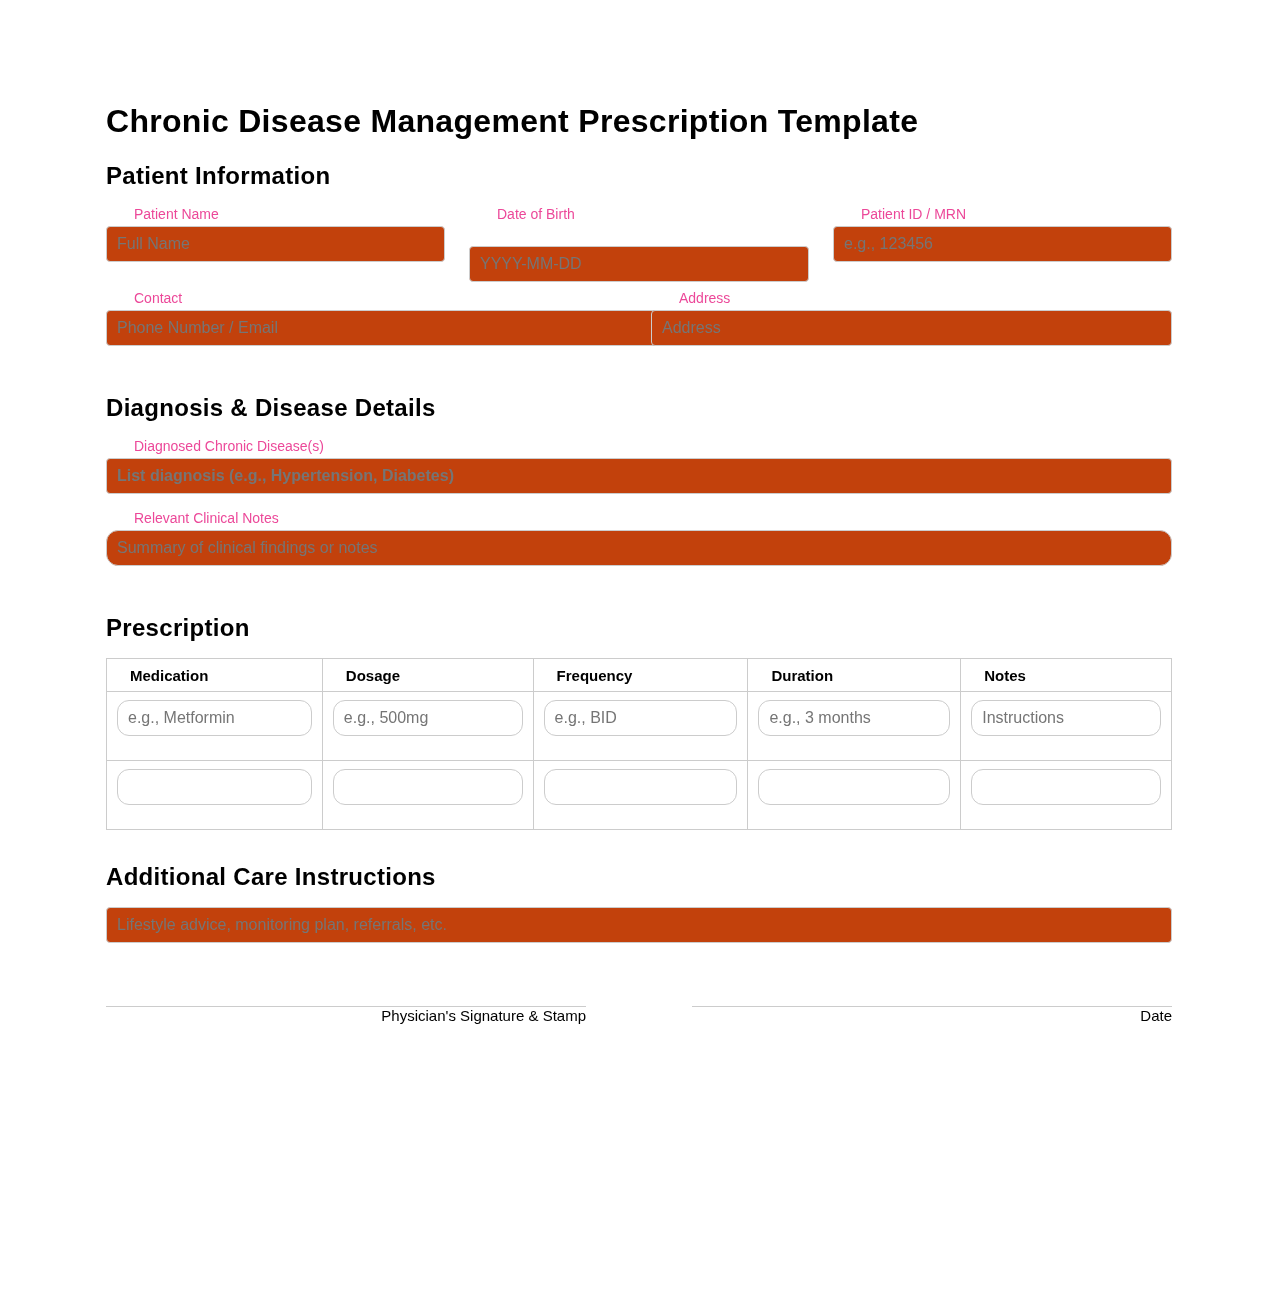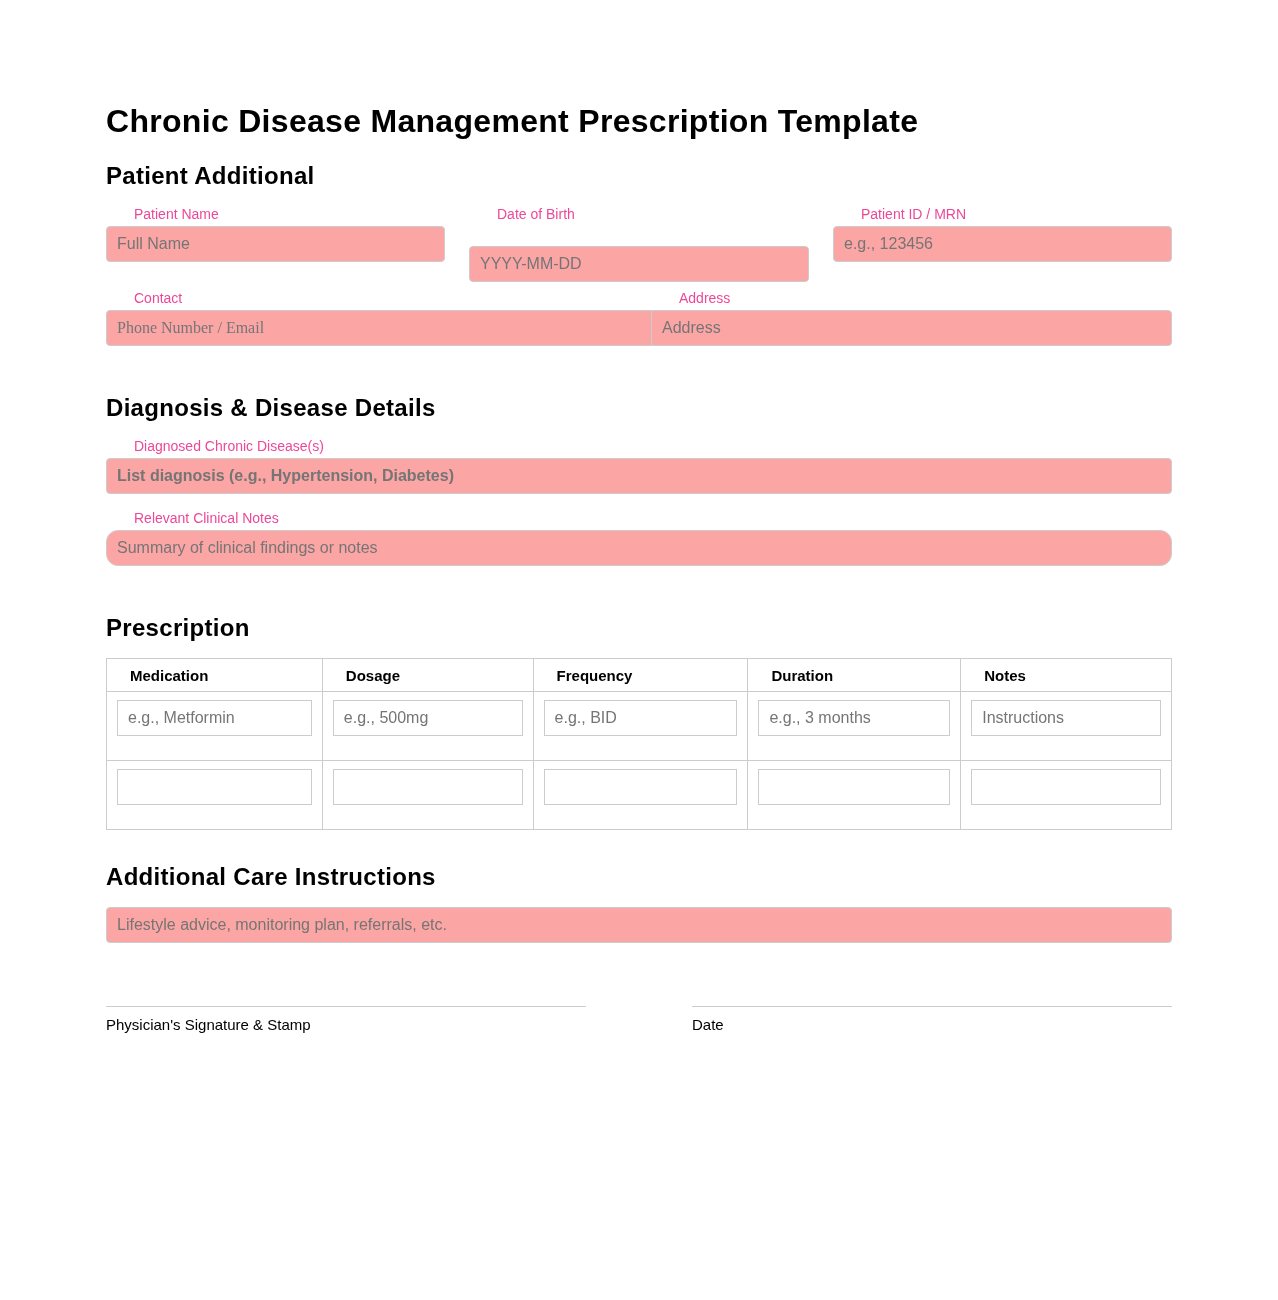"Patient Additional" h2 { text: Additional -> Information }
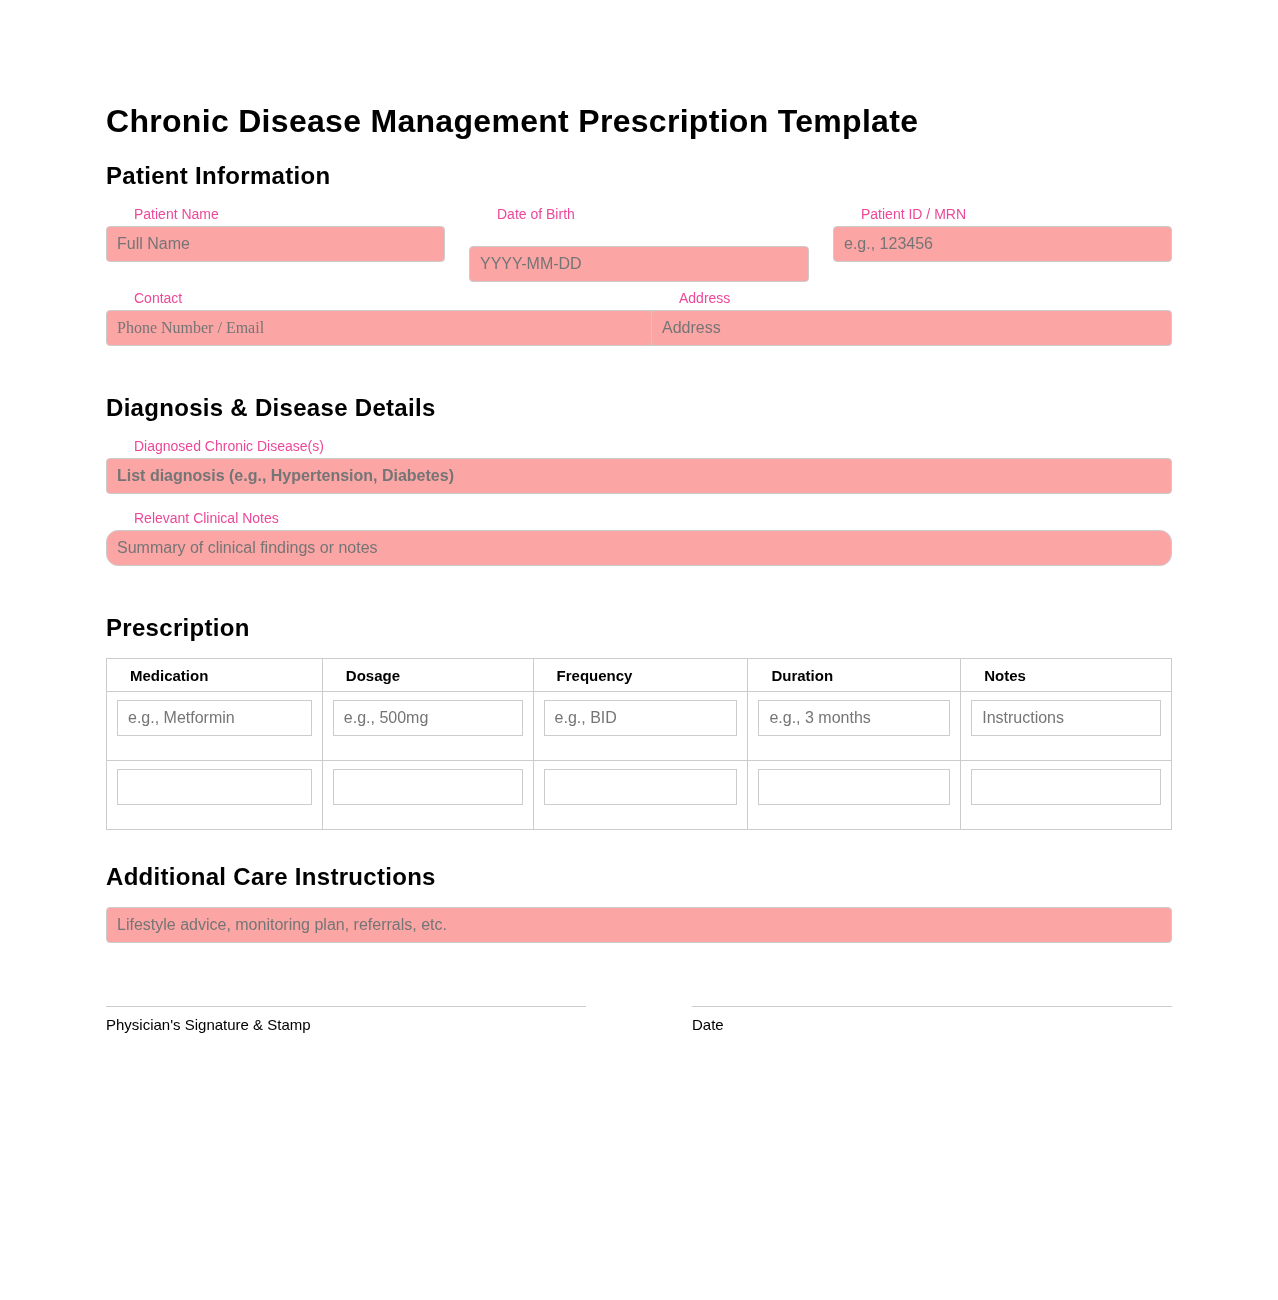"Full Name" .inp { background: #fca5a5 -> #c2410c }
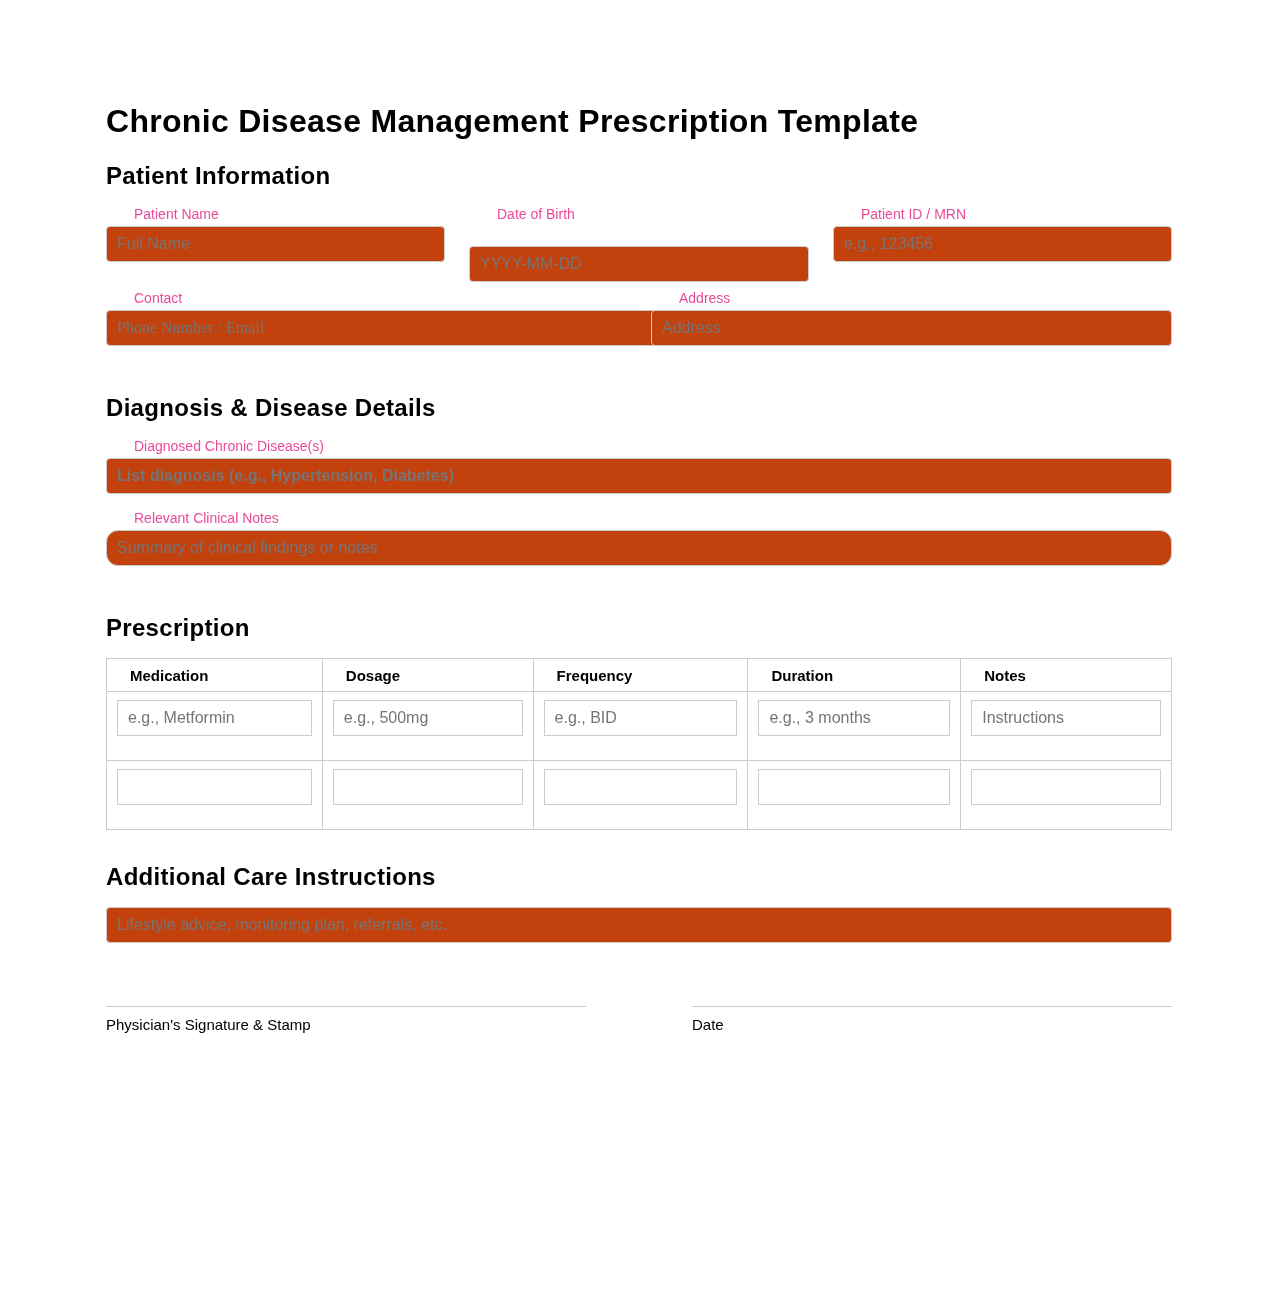"Phone Number / Email" input.inp { font-family: Liberation Serif, serif -> none }
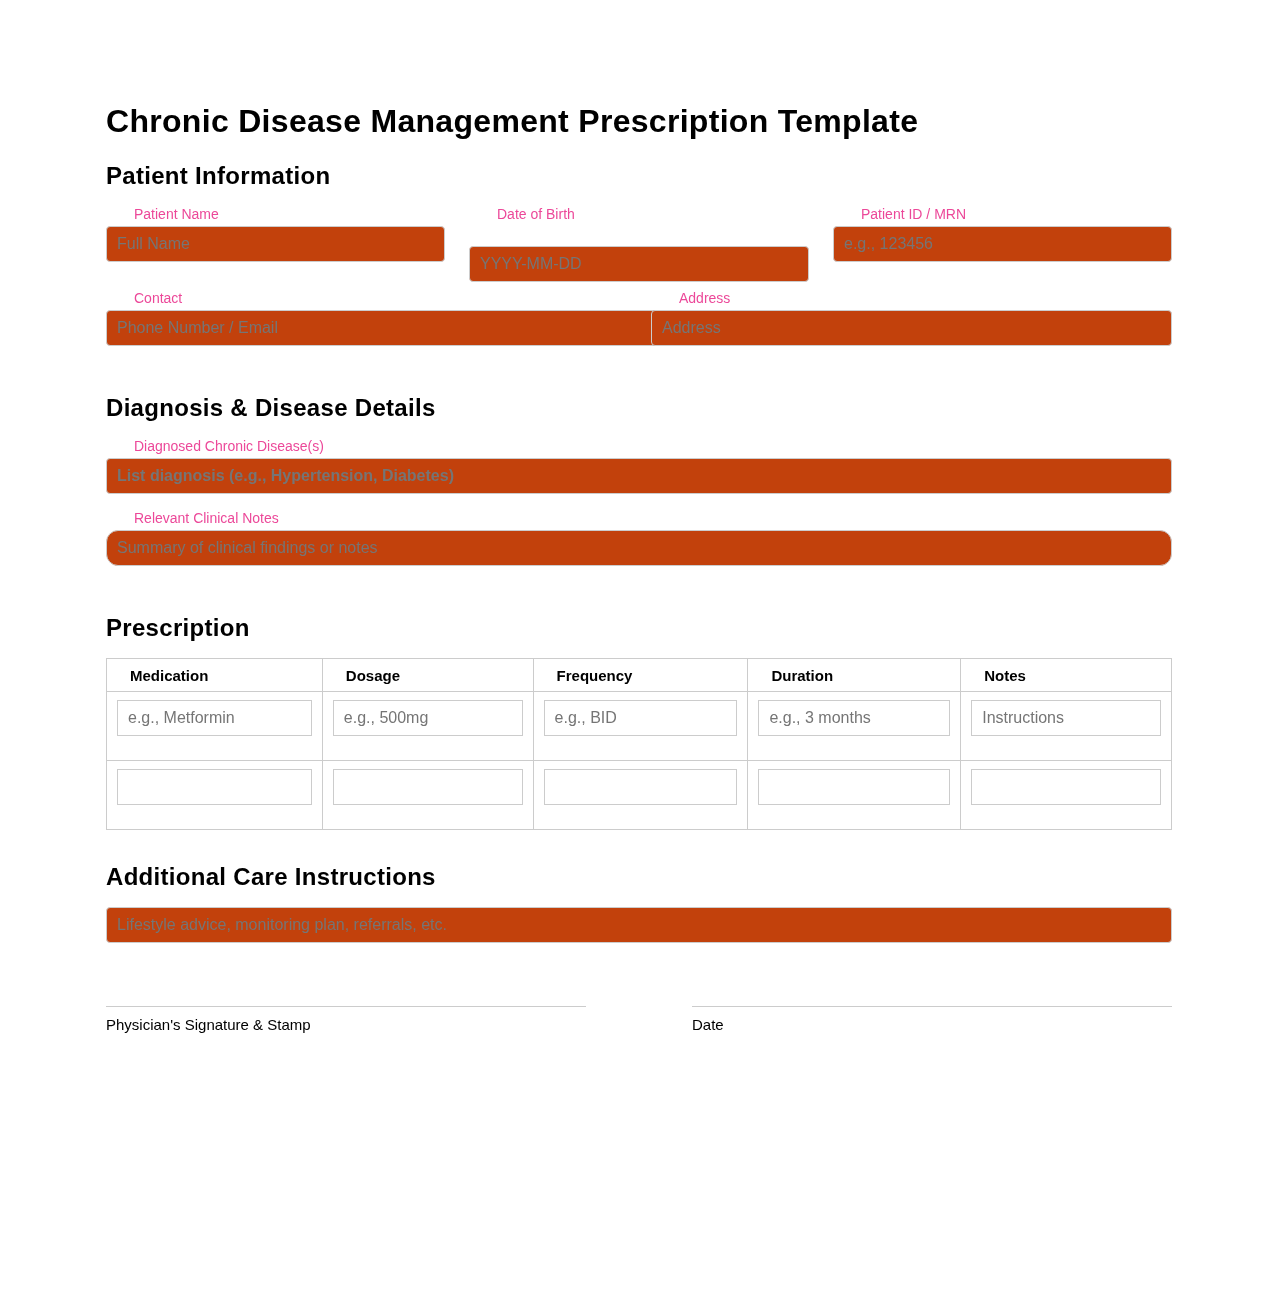"e.g., Metformin" table.rx td input { border-radius: 0 -> 12px }
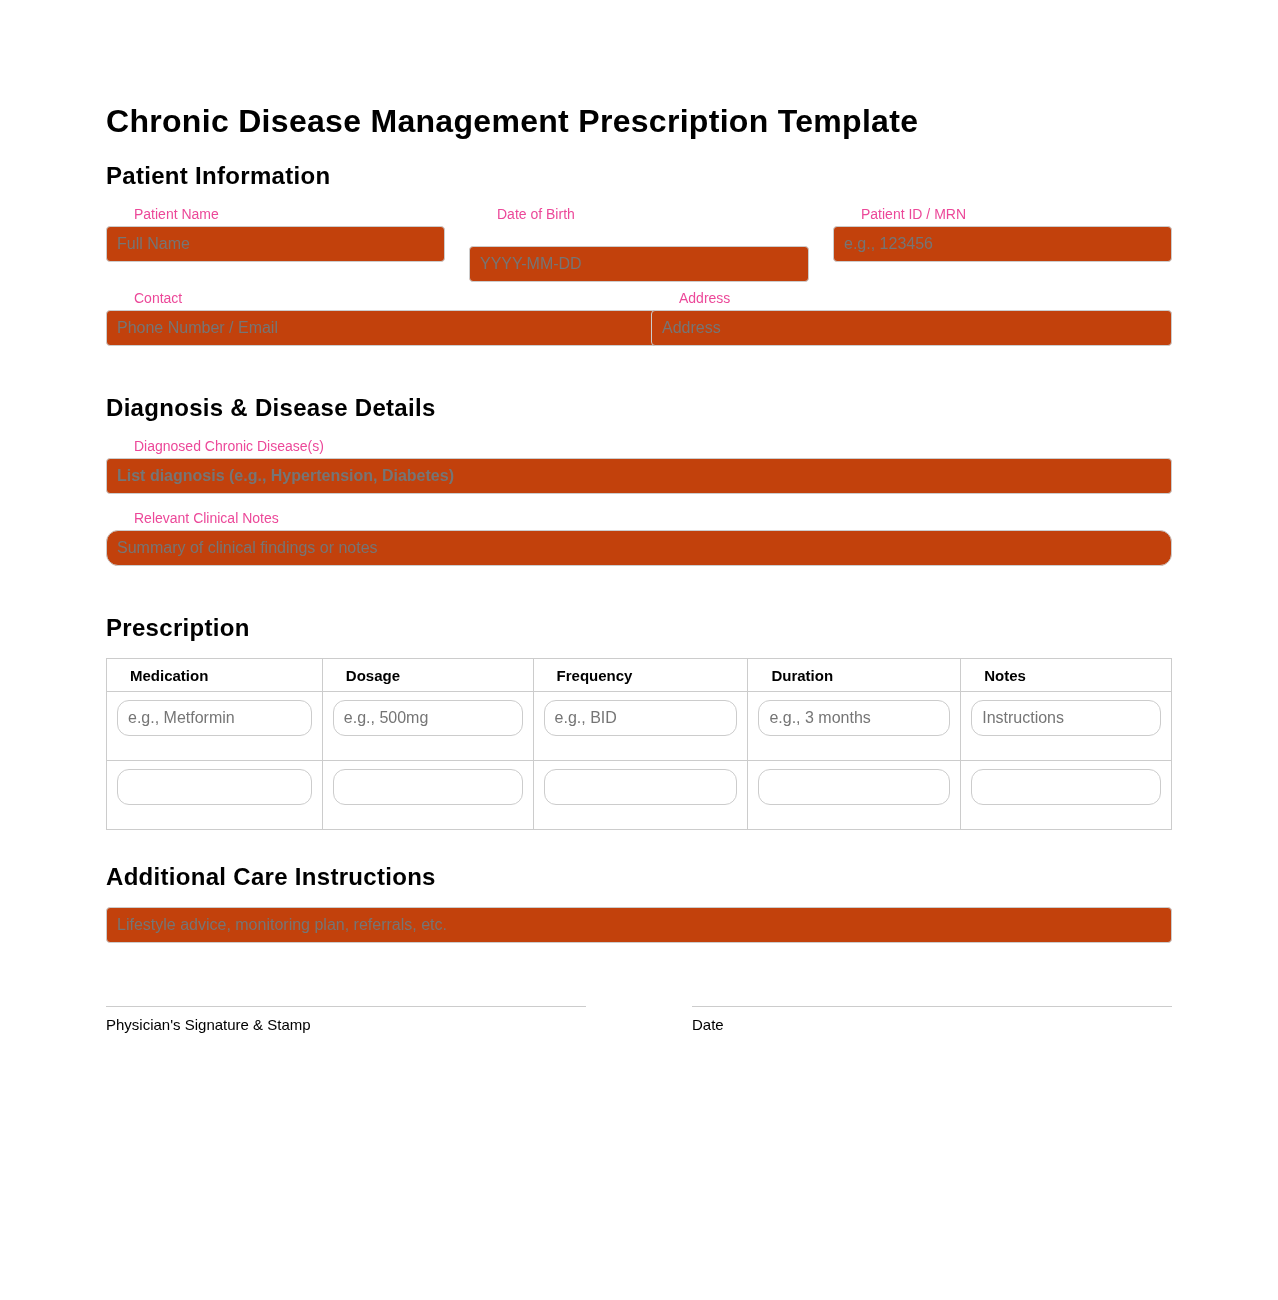"Physician's Signature & Stamp" .sig { padding-top: 9px -> none; text-align: left -> right }
